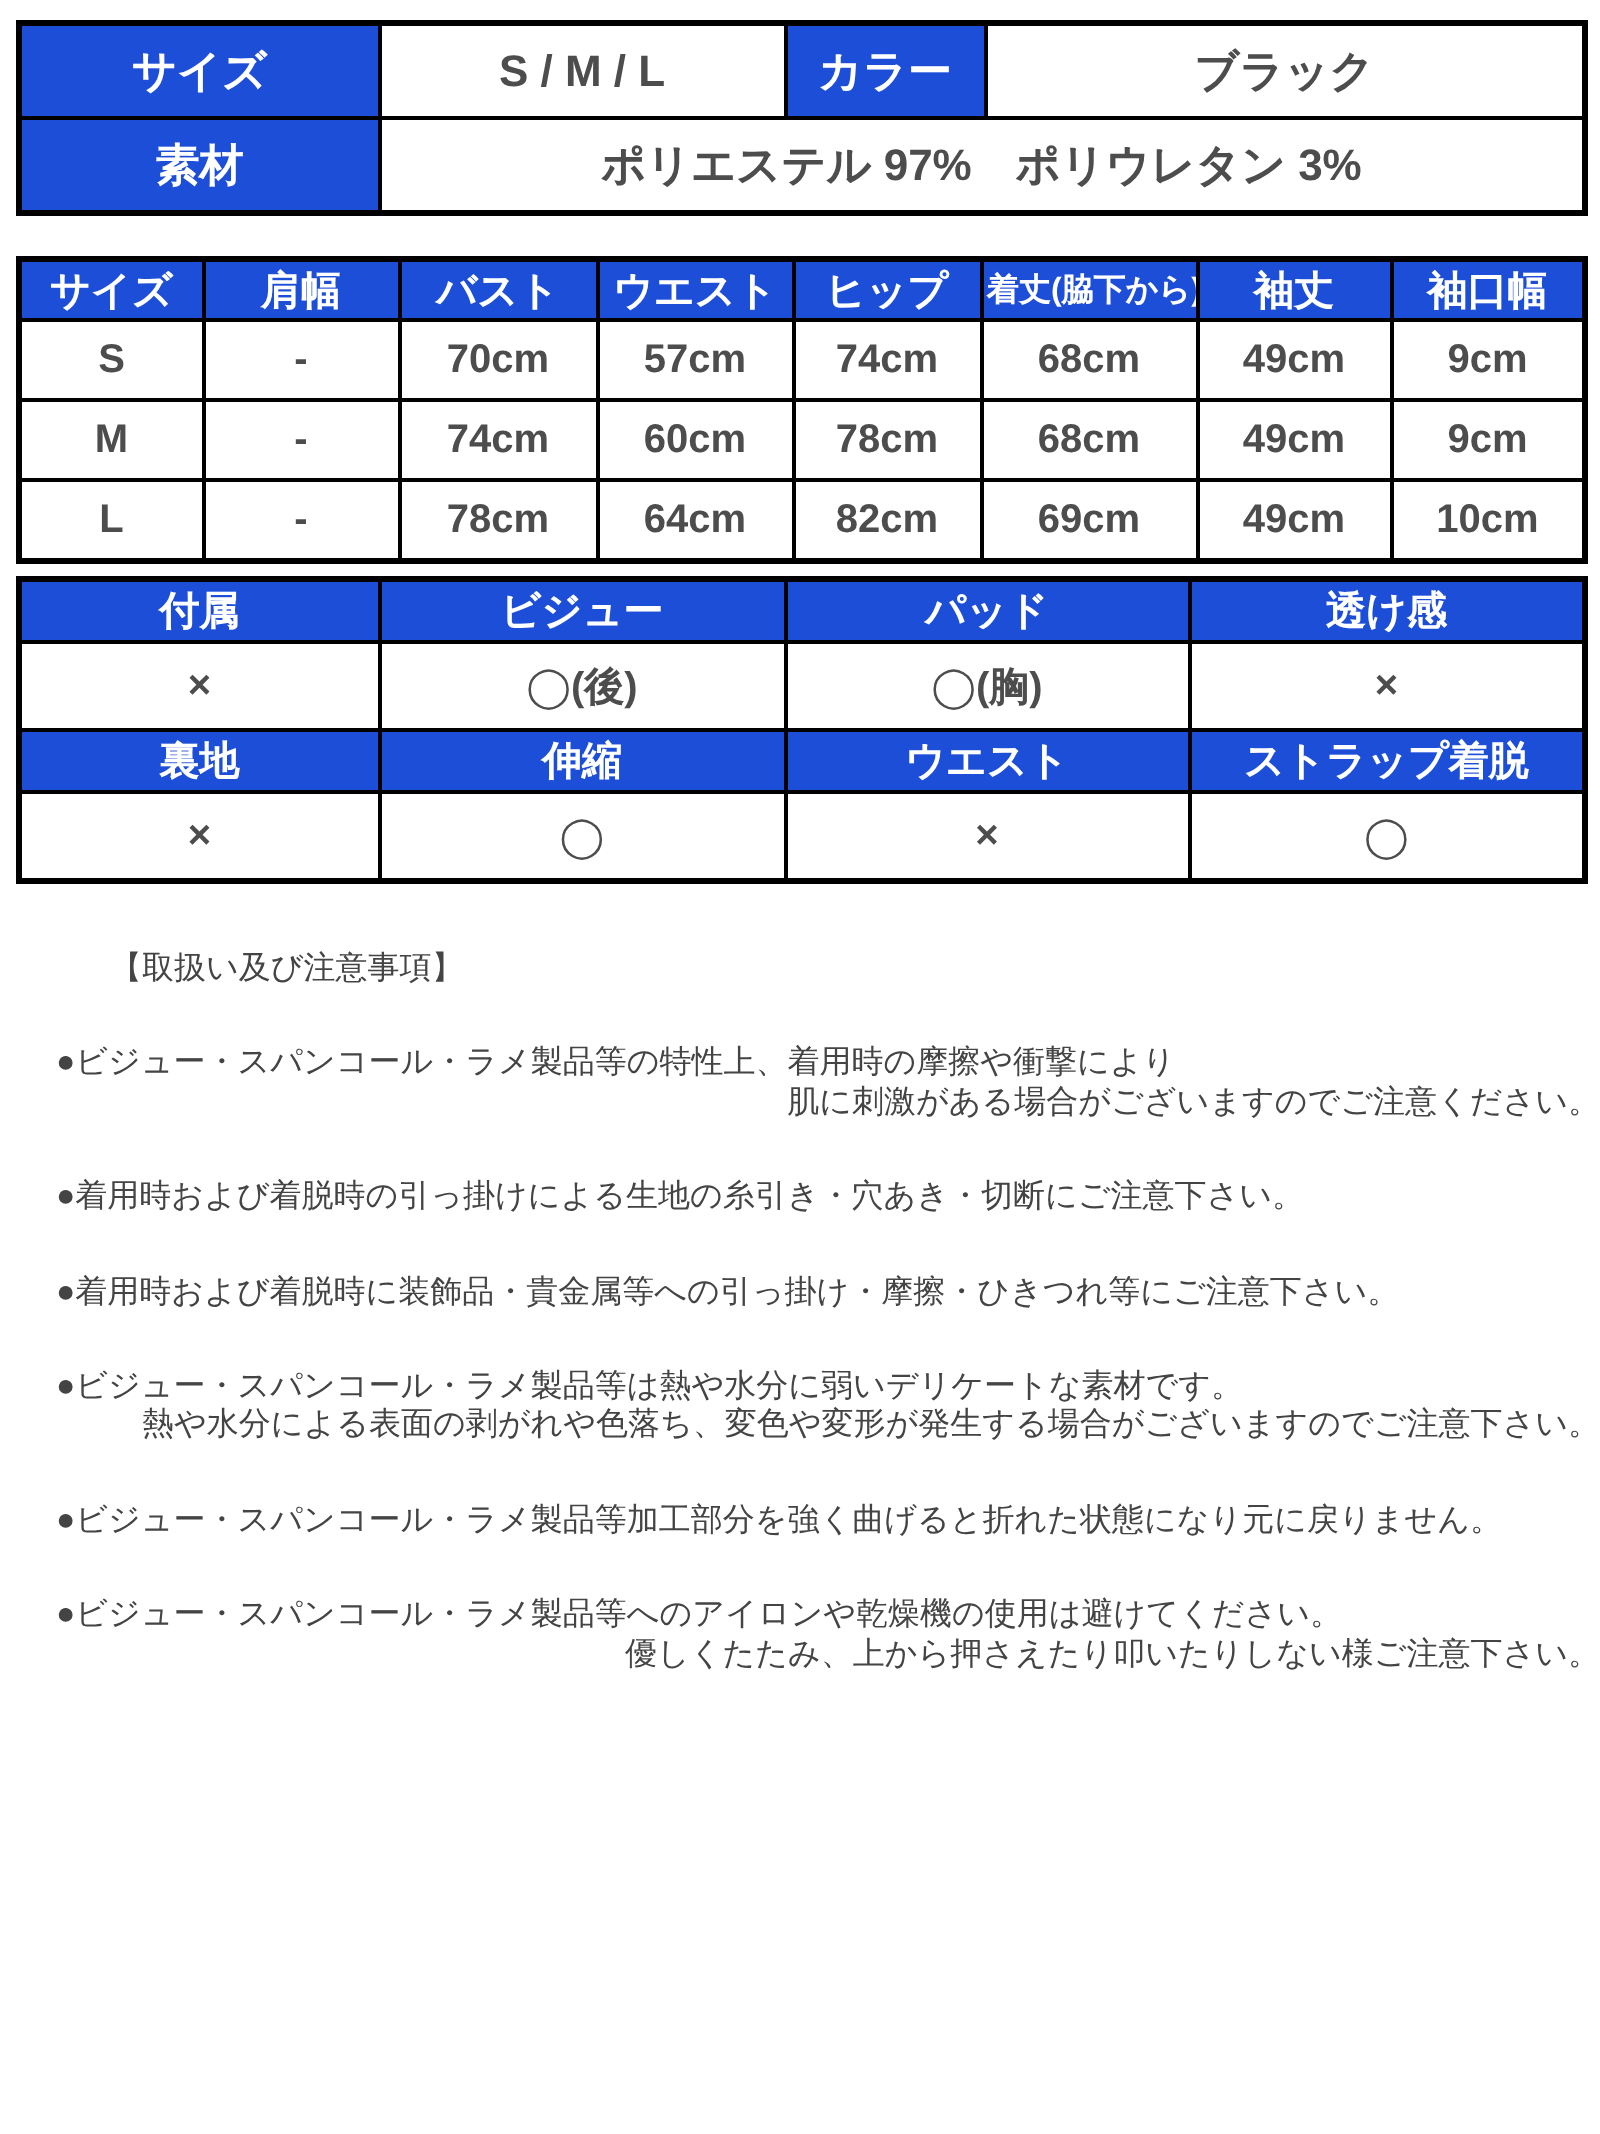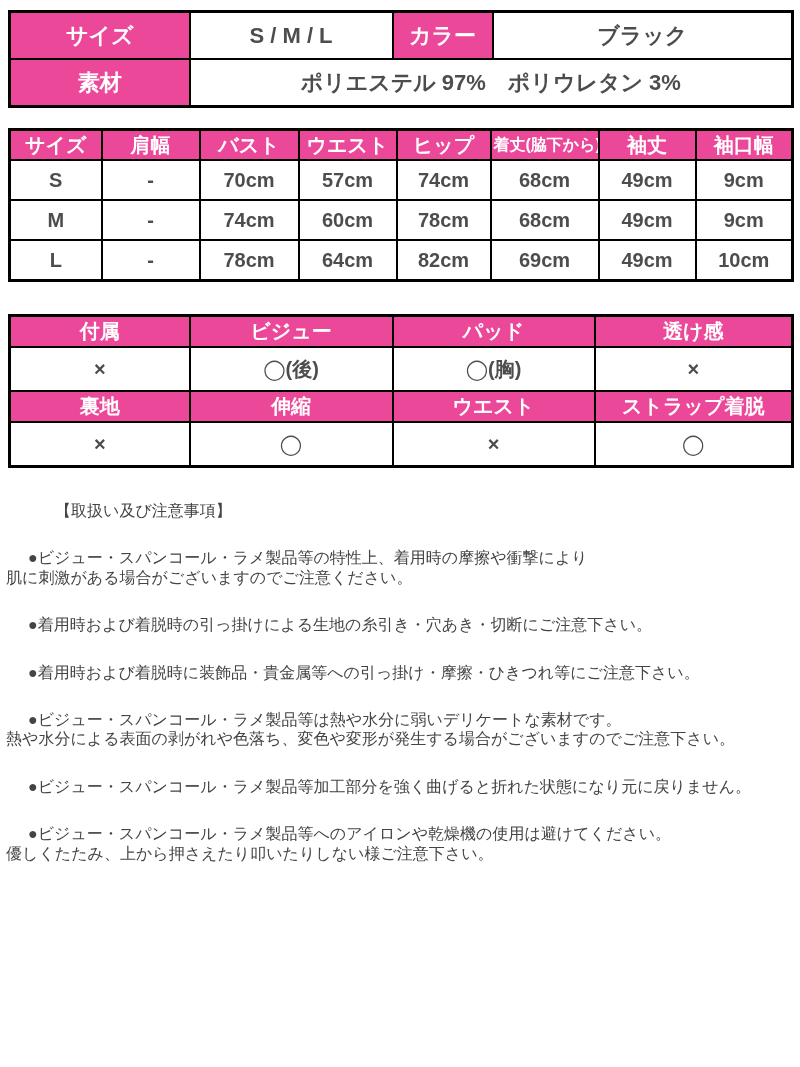"サイズ" th { background: #ec4899 -> #1d4ed8 }
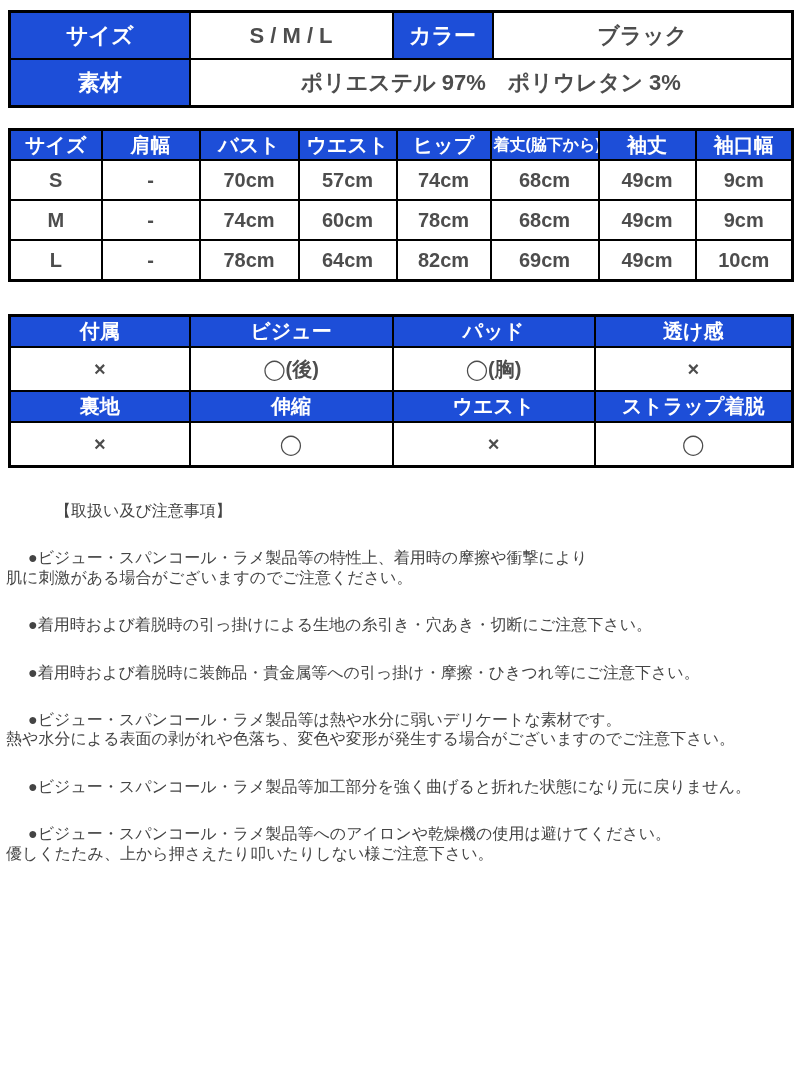"付属" .feat-table { margin-top: 32px -> 6px }
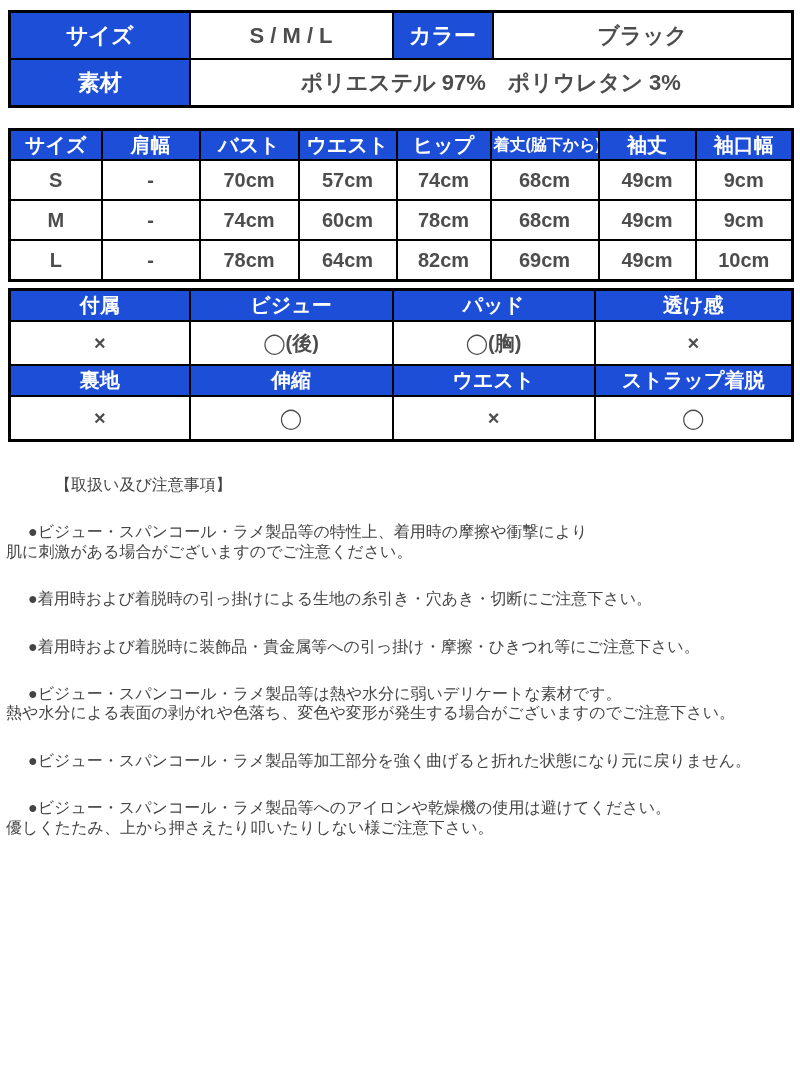"肌に刺激がある場合がございますのでご注意ください。" .note-line.wrap { text-align: none -> right }
